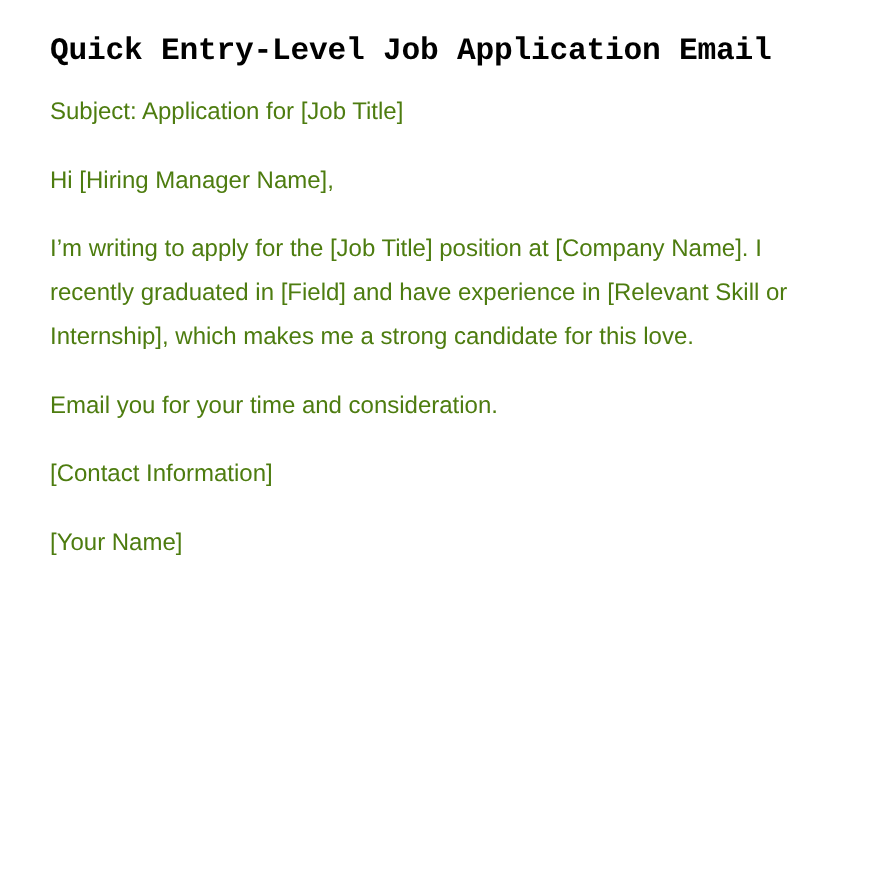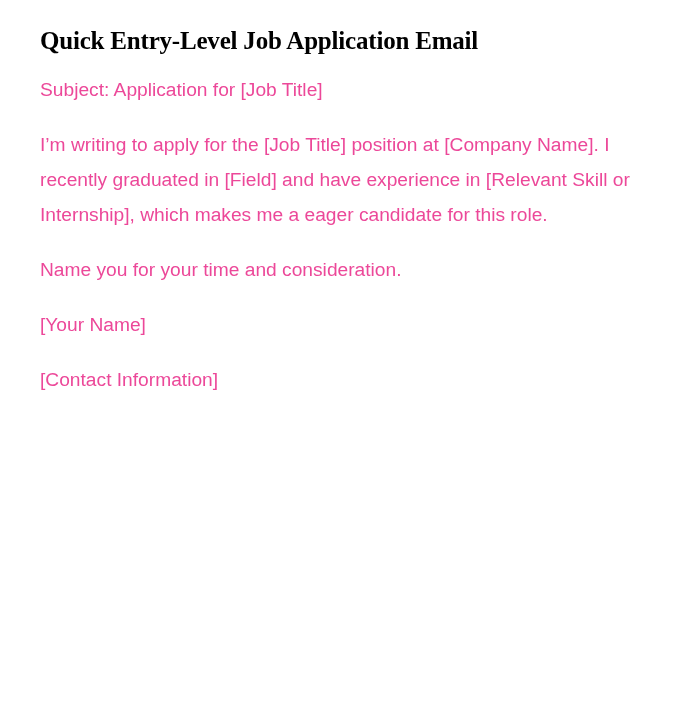"Quick Entry-Level Job Application Email" .title { font-family: Liberation Serif, serif -> Liberation Mono, monospace }
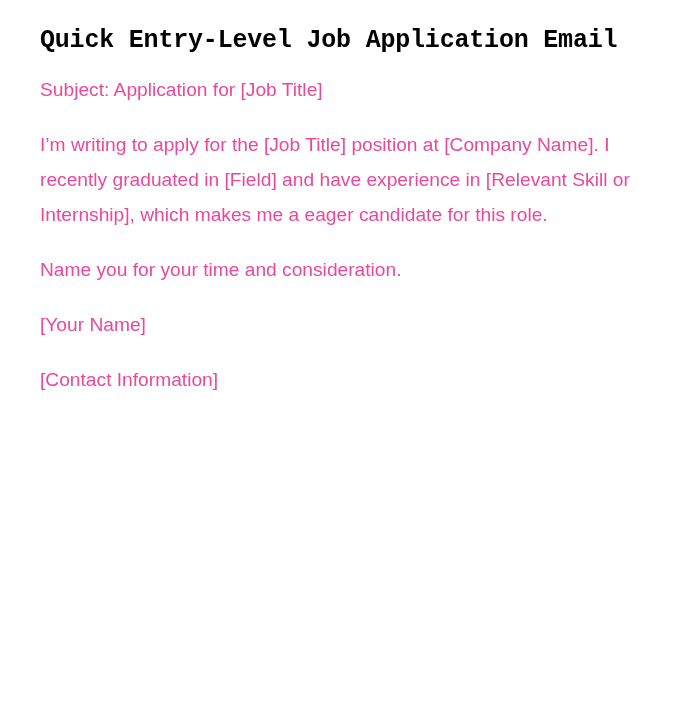"Subject: Application for [Job Title]" .para { color: #ec4899 -> #4d7c0f }
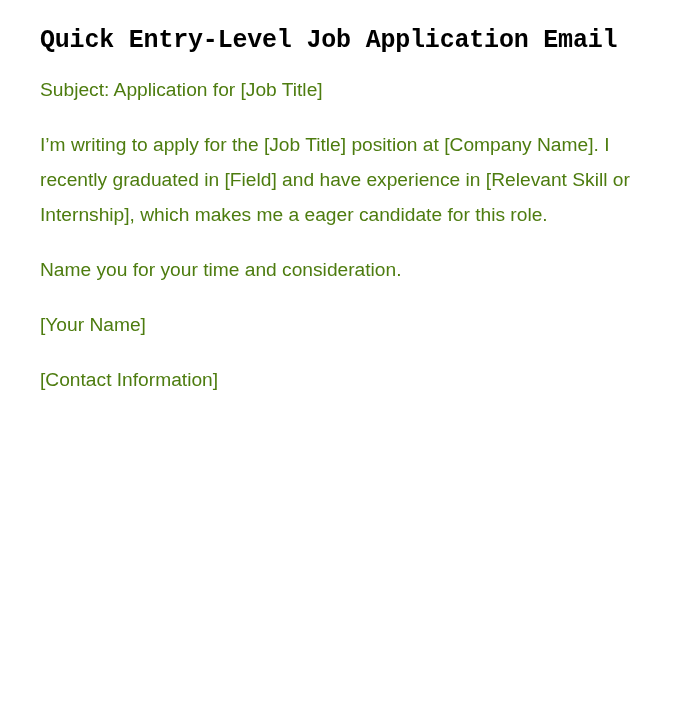"Hi [Hiring Manager Name]," p.para { html: none -> <p>Hi [Hiring Manager Name],</p> }
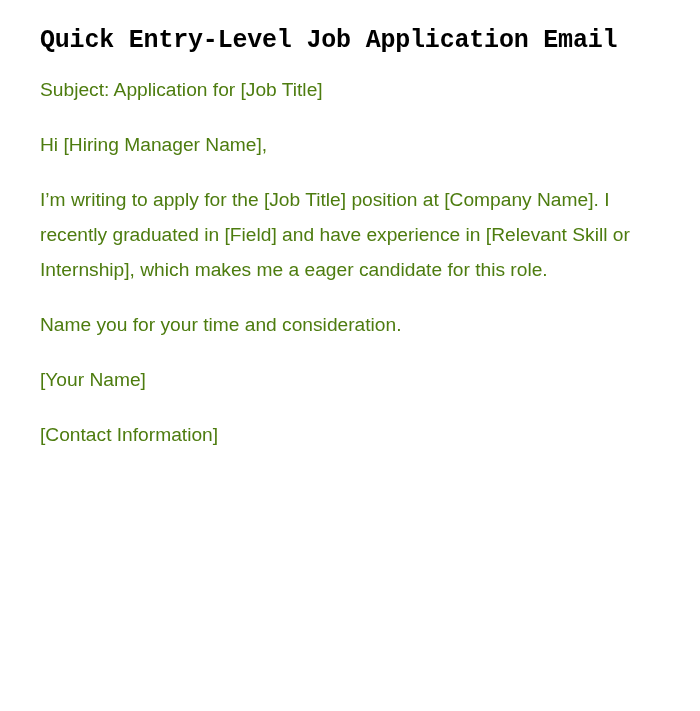"I’m writing to apply for" p.para { text: eager candidate for this role -> strong candidate for this love }
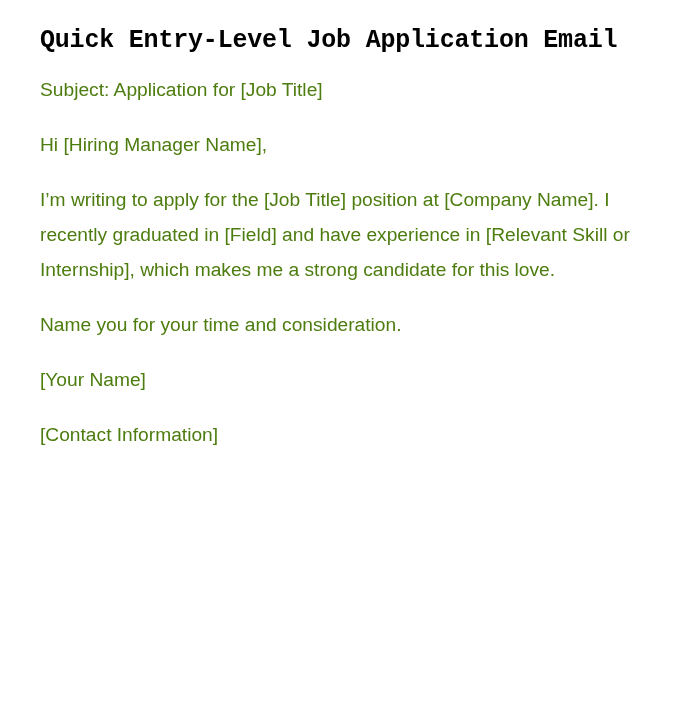"Name you for your time" p.para { text: Name -> Email }
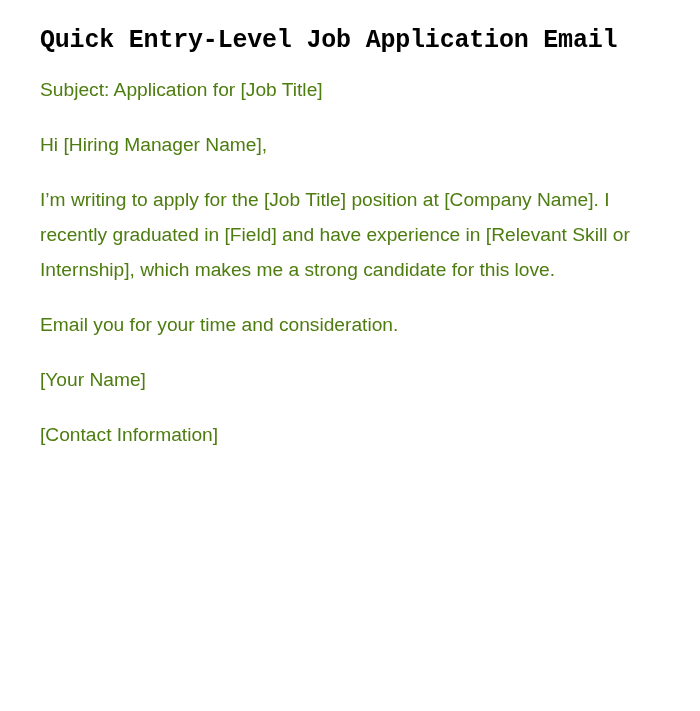"[Your Name]" p.para { order: before "[Contact Information]" -> after "[Contact Information]" }
